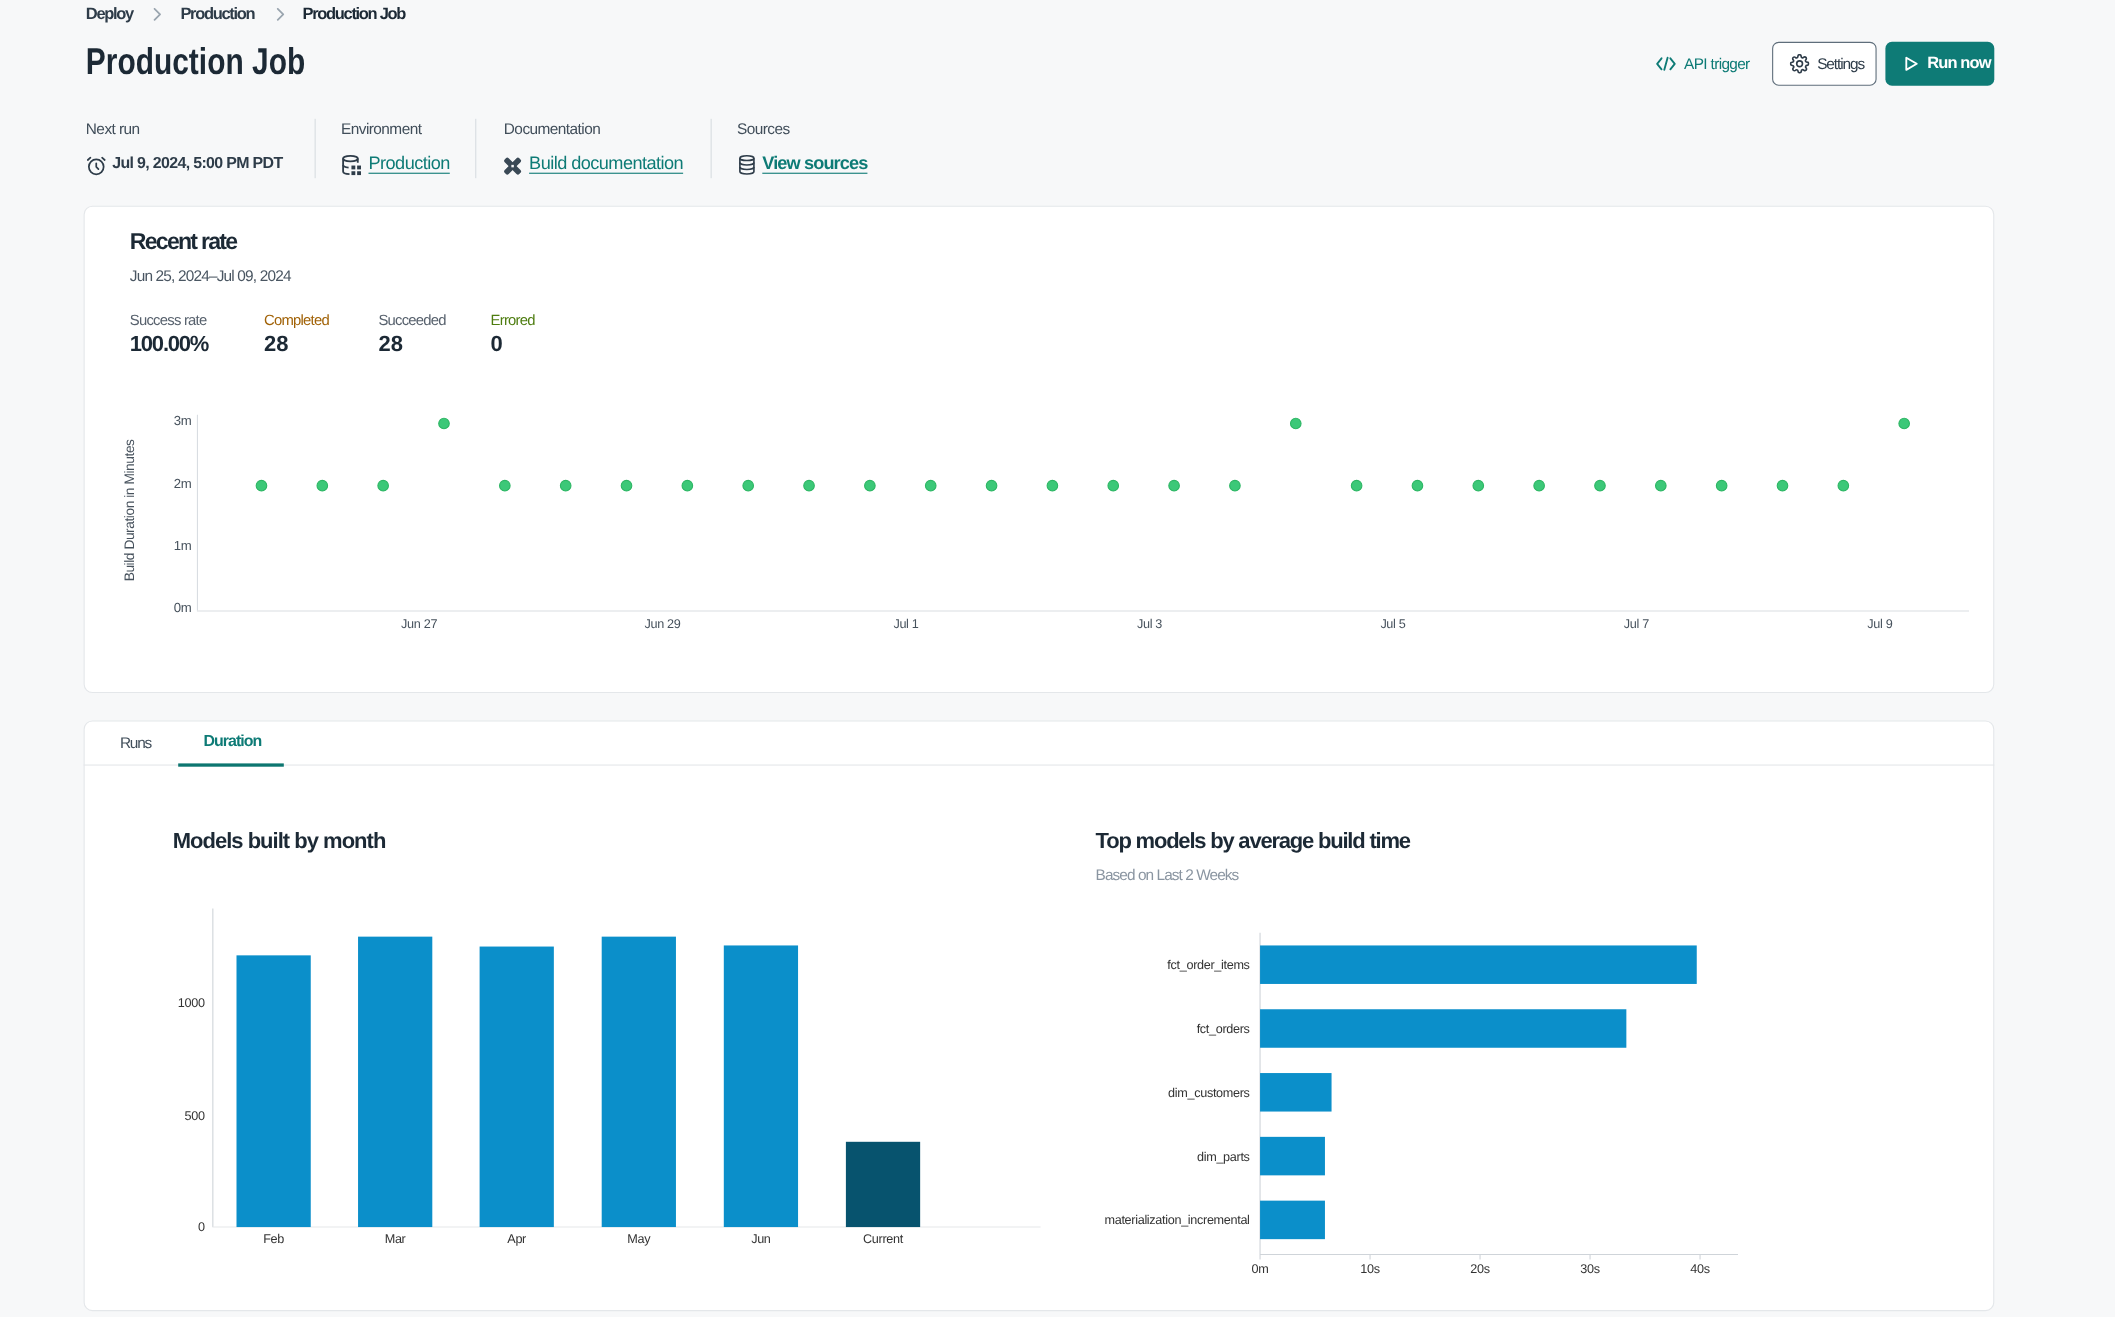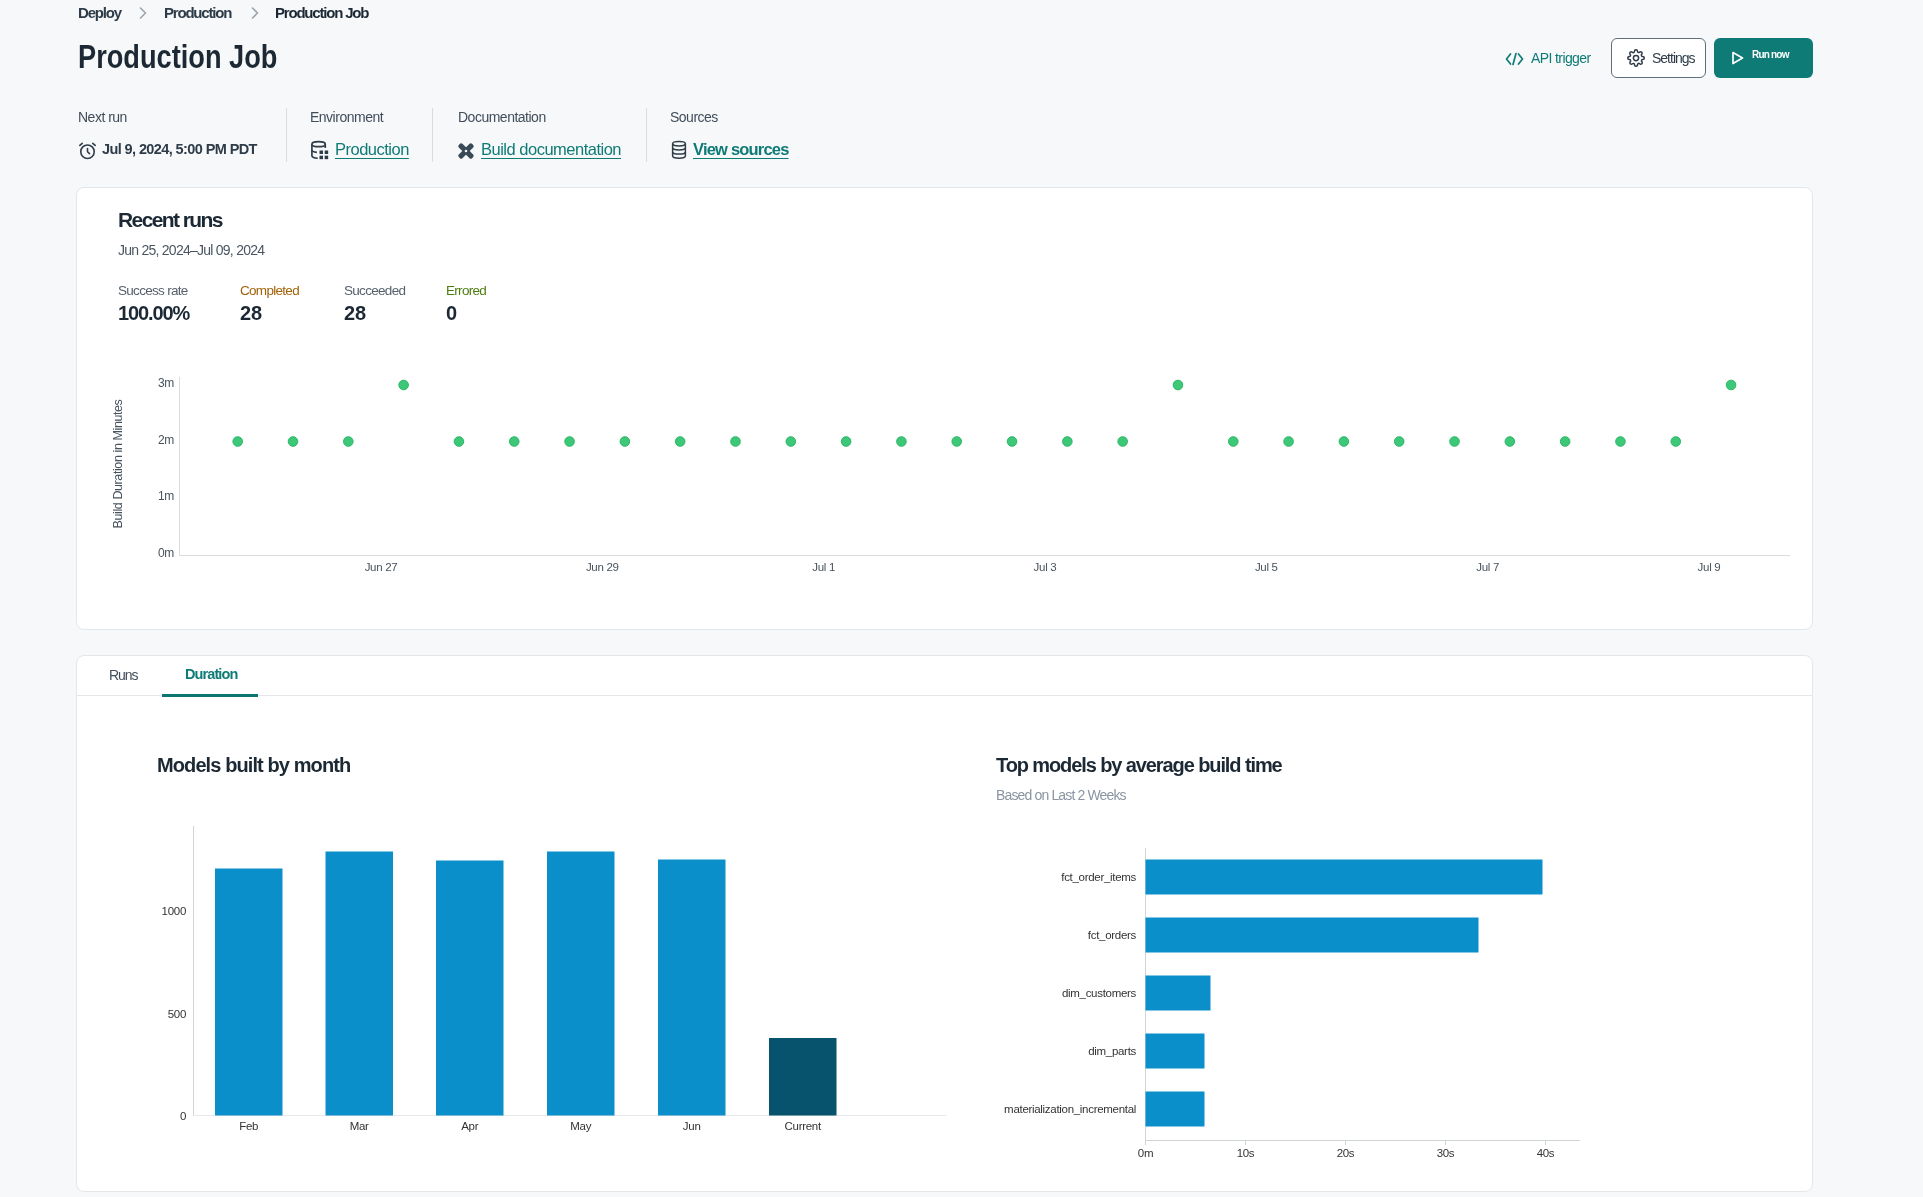"Run now" span { font-size: 10px -> 15px }
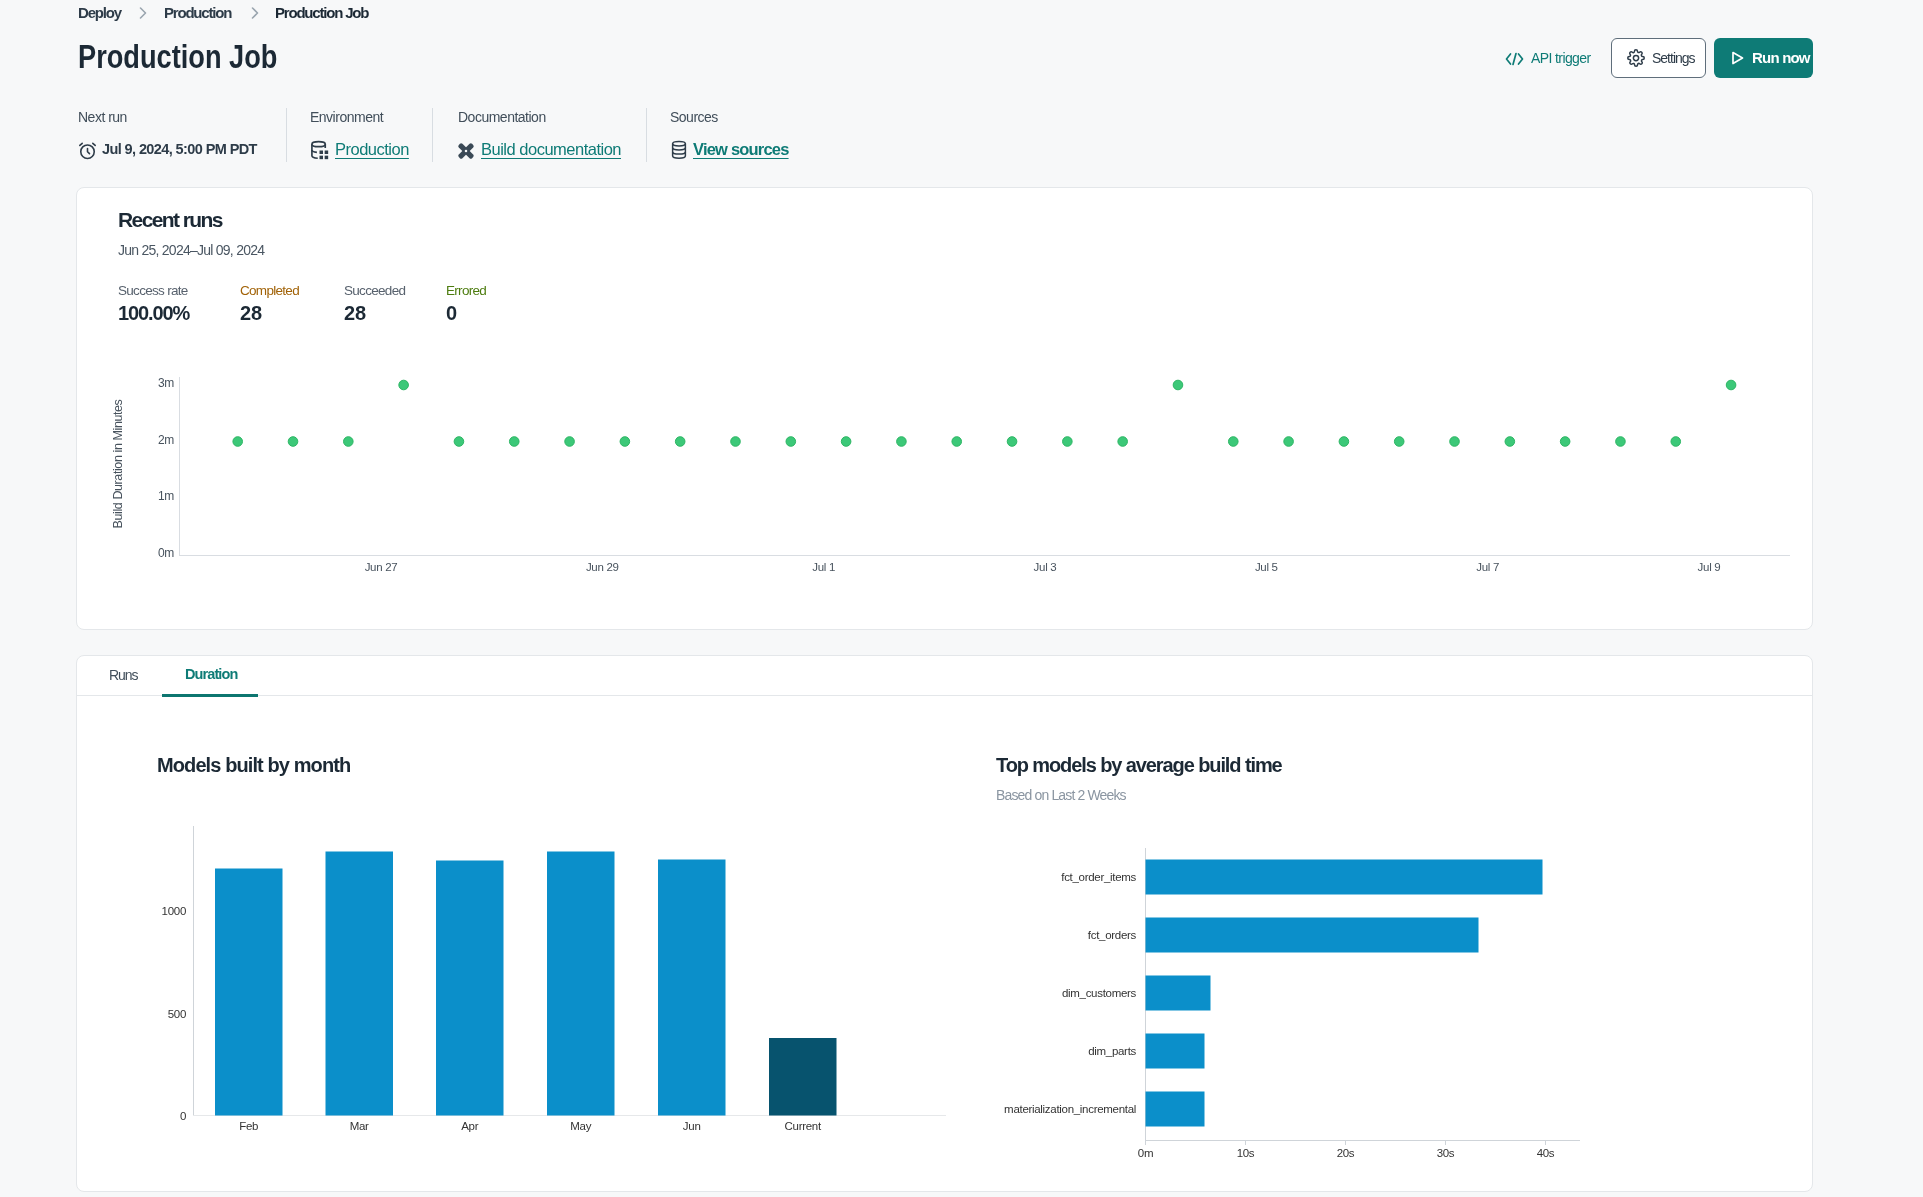"Recent runs" div.abs { text: runs -> rate }
